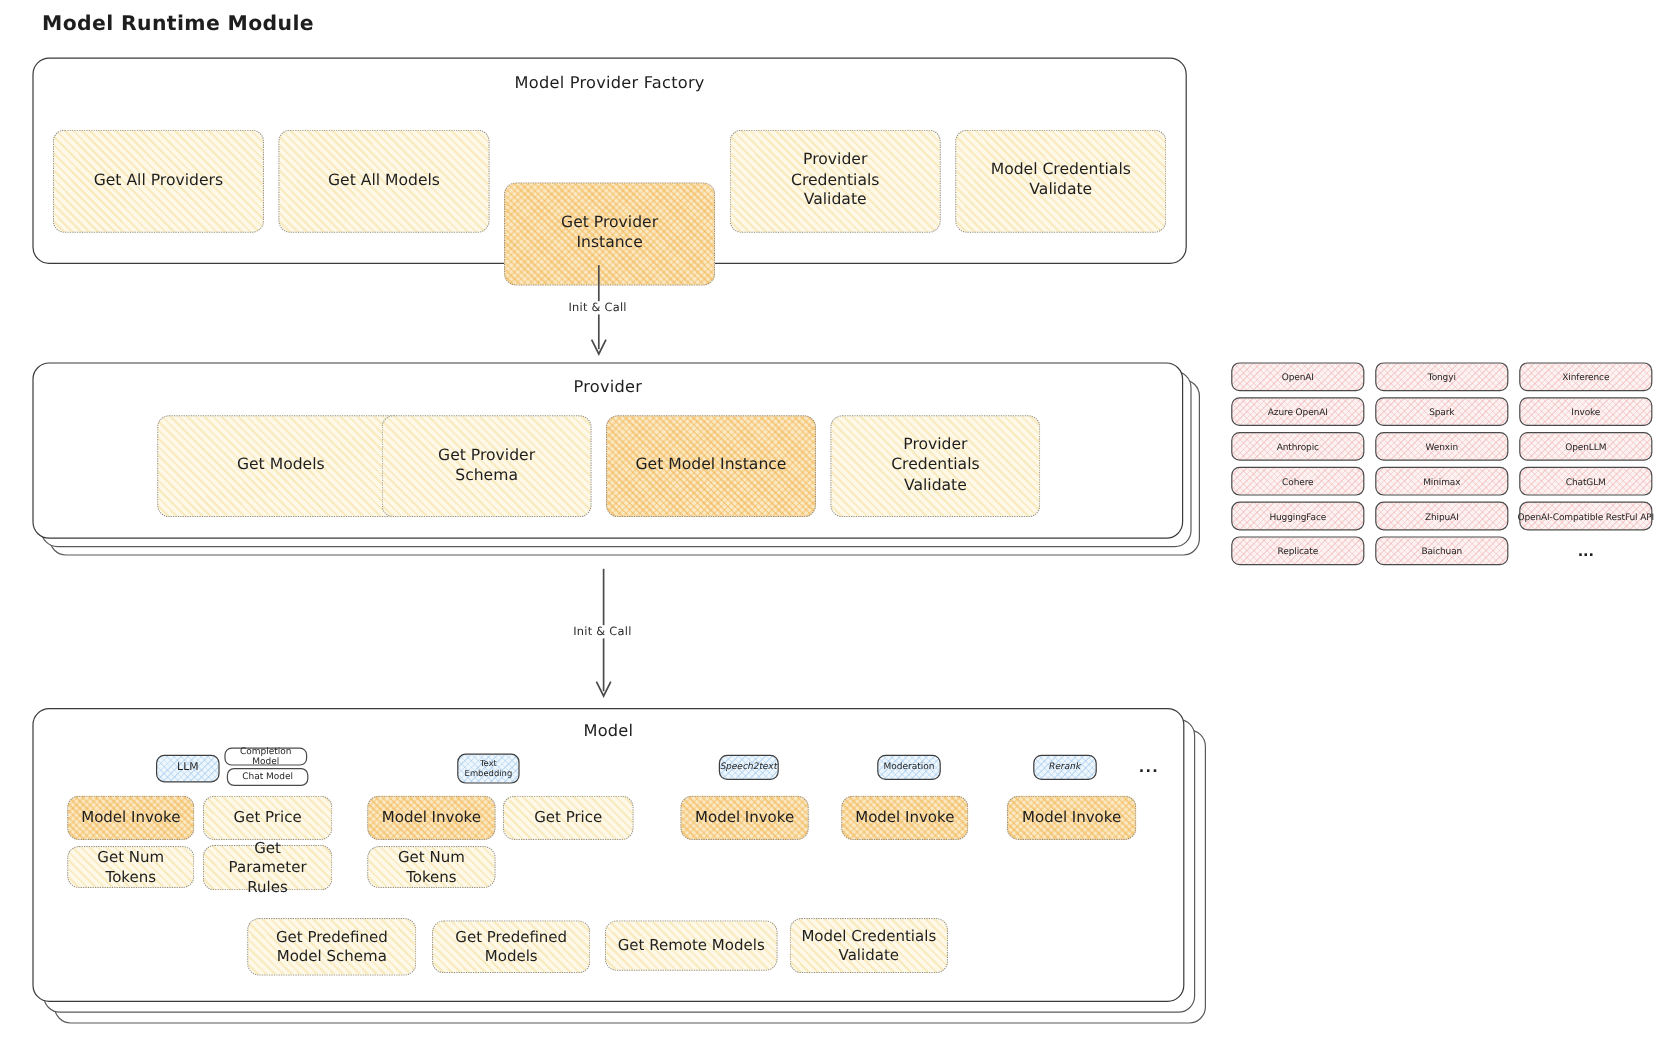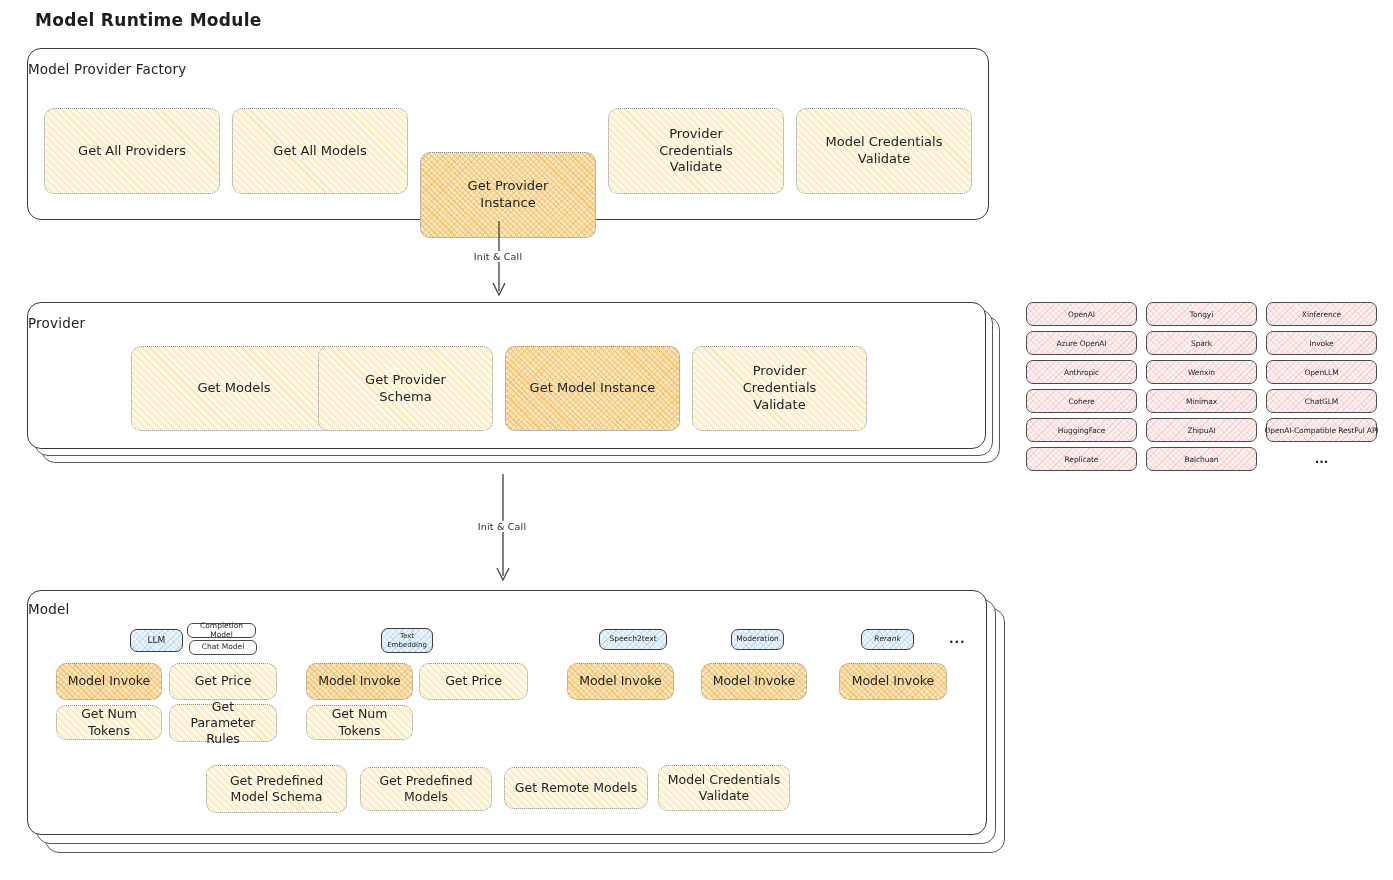"Model Provider Factory" .cbox-title { text-align: left -> center }
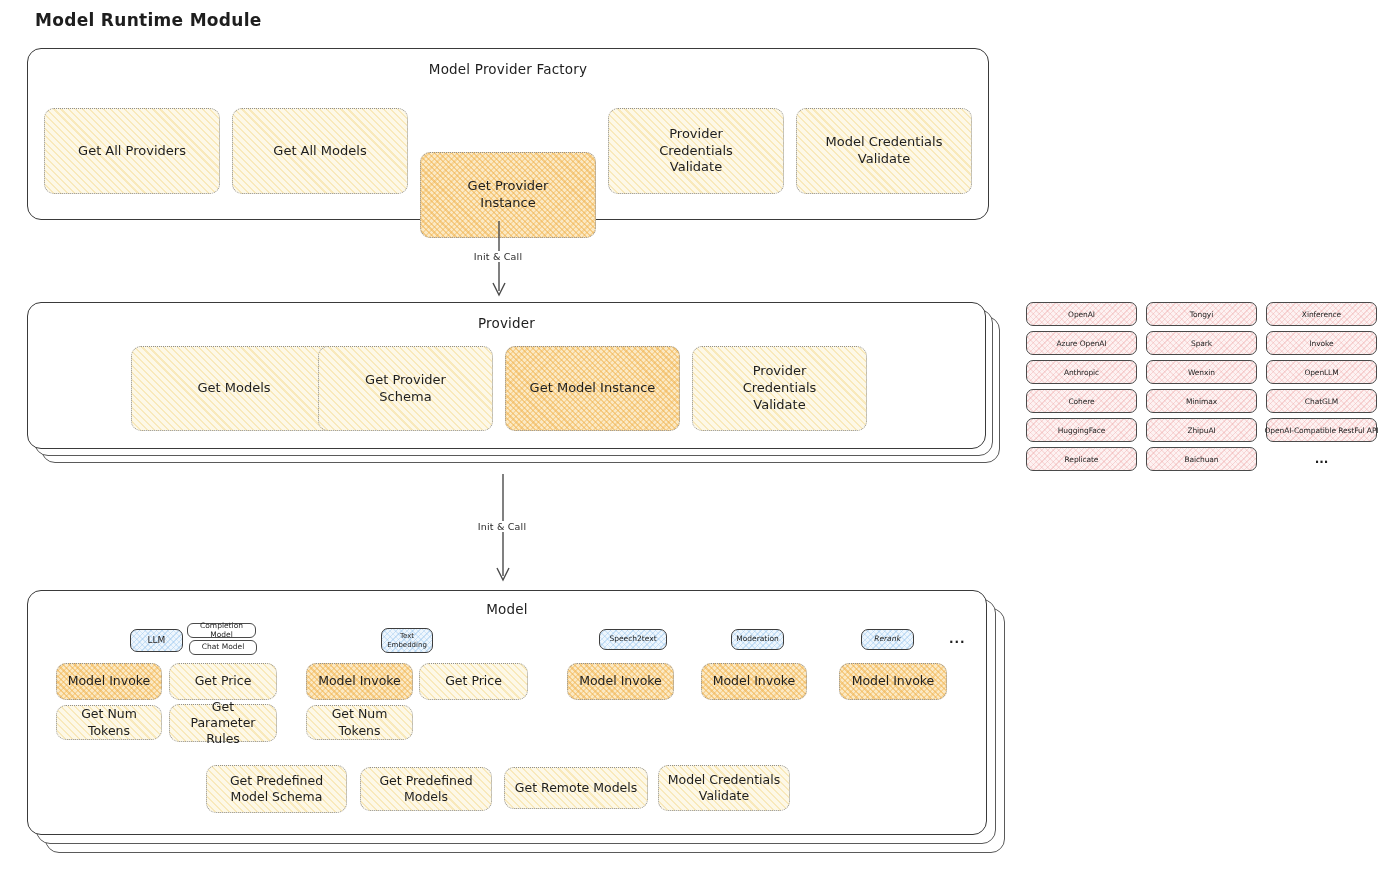"Speech2text" div.tab { font-style: none -> italic; width: 68px -> 50px }
